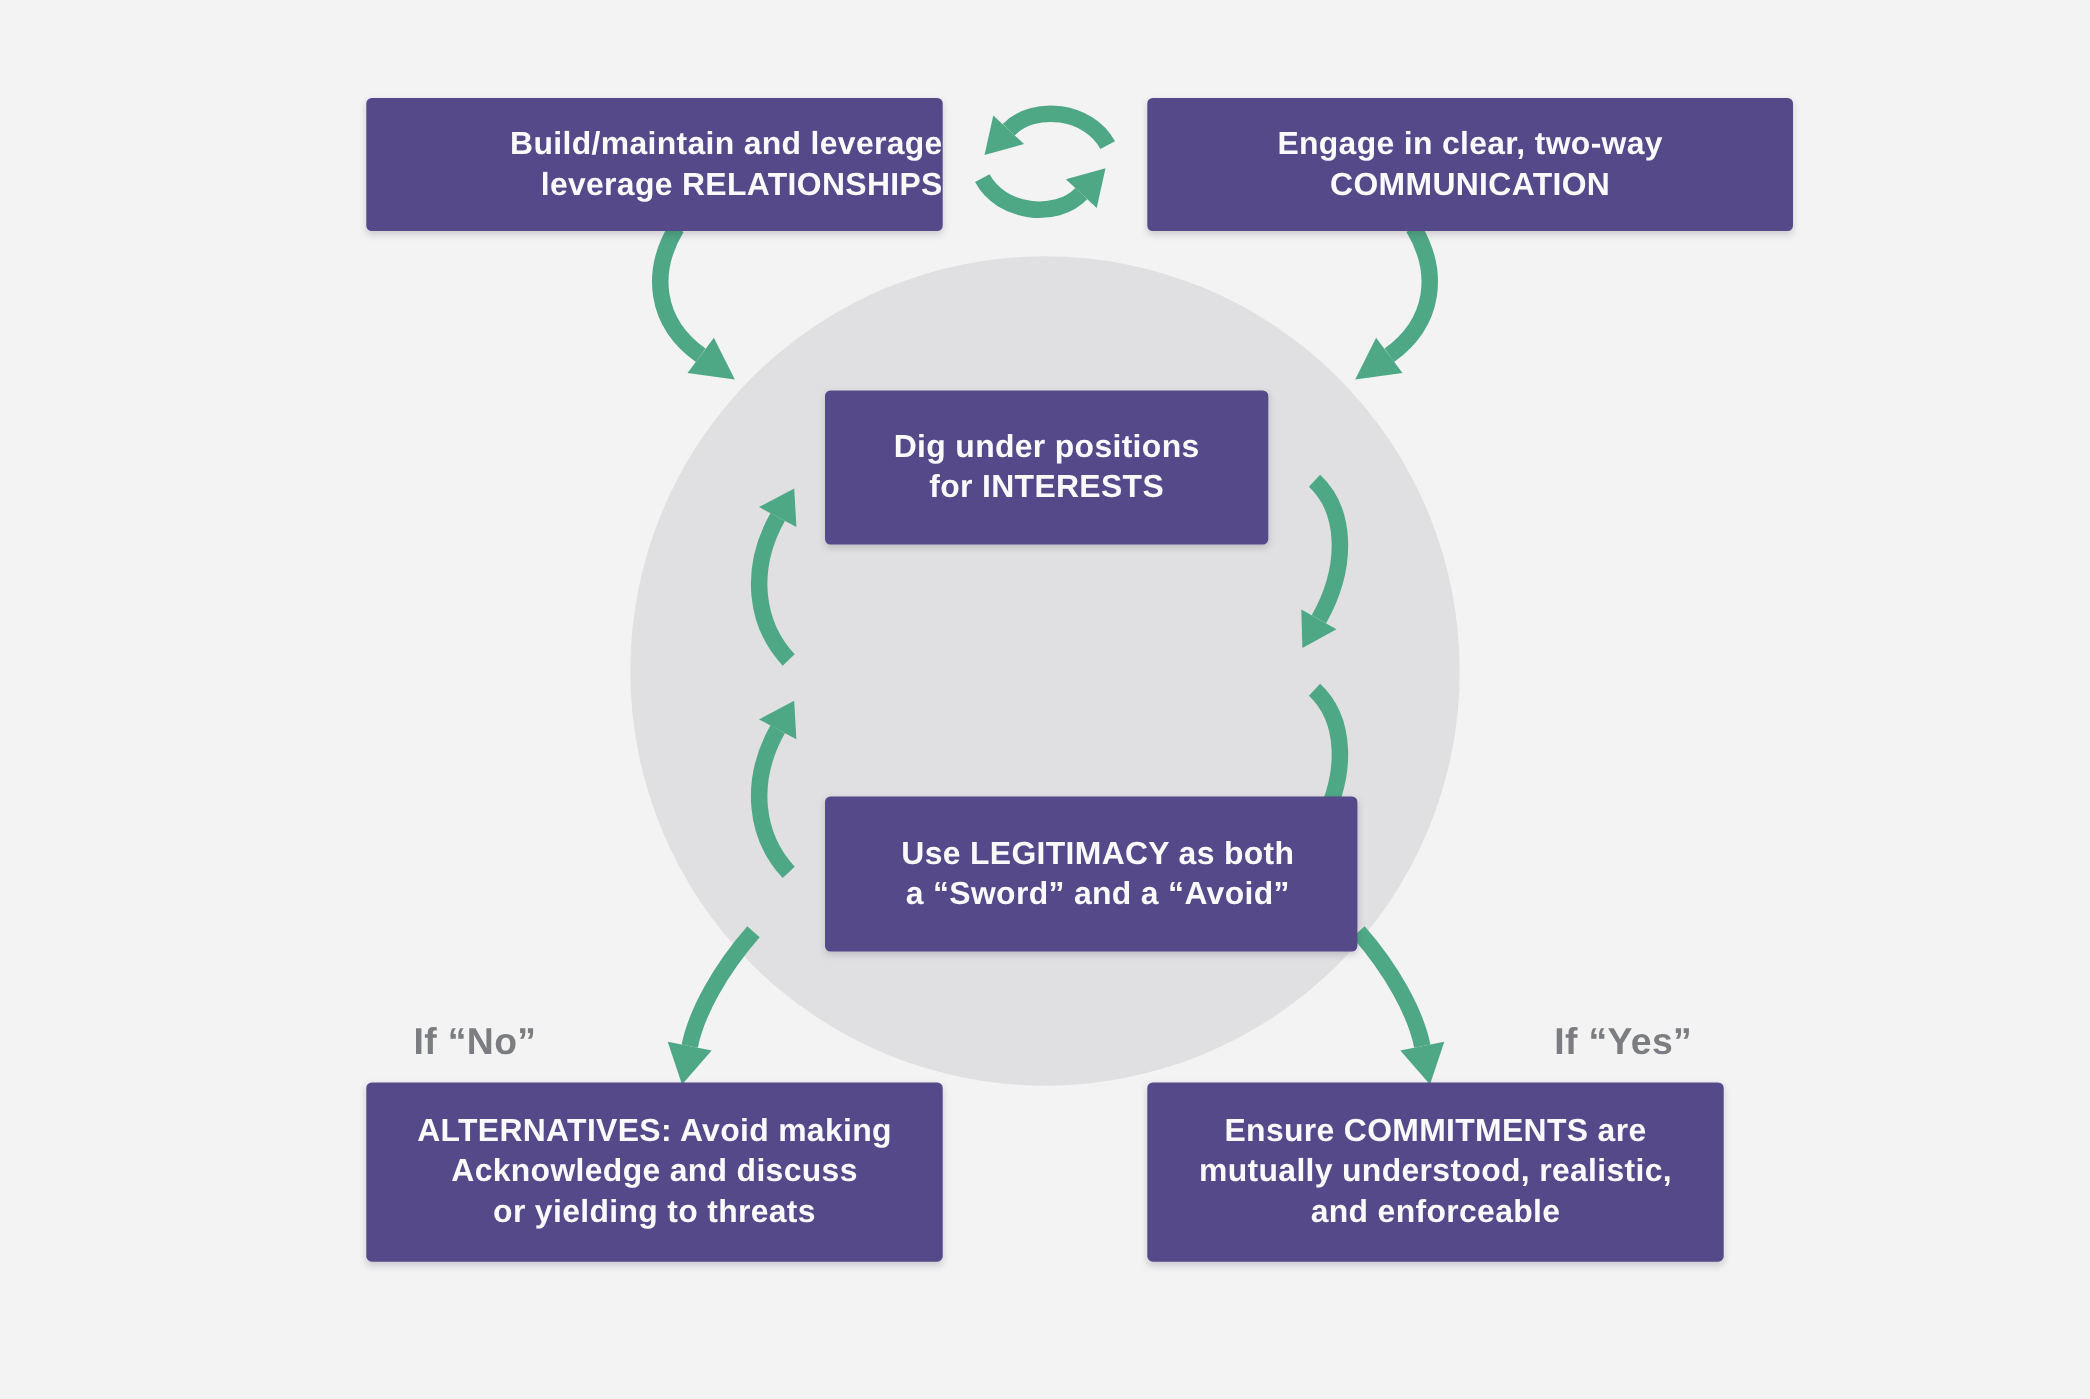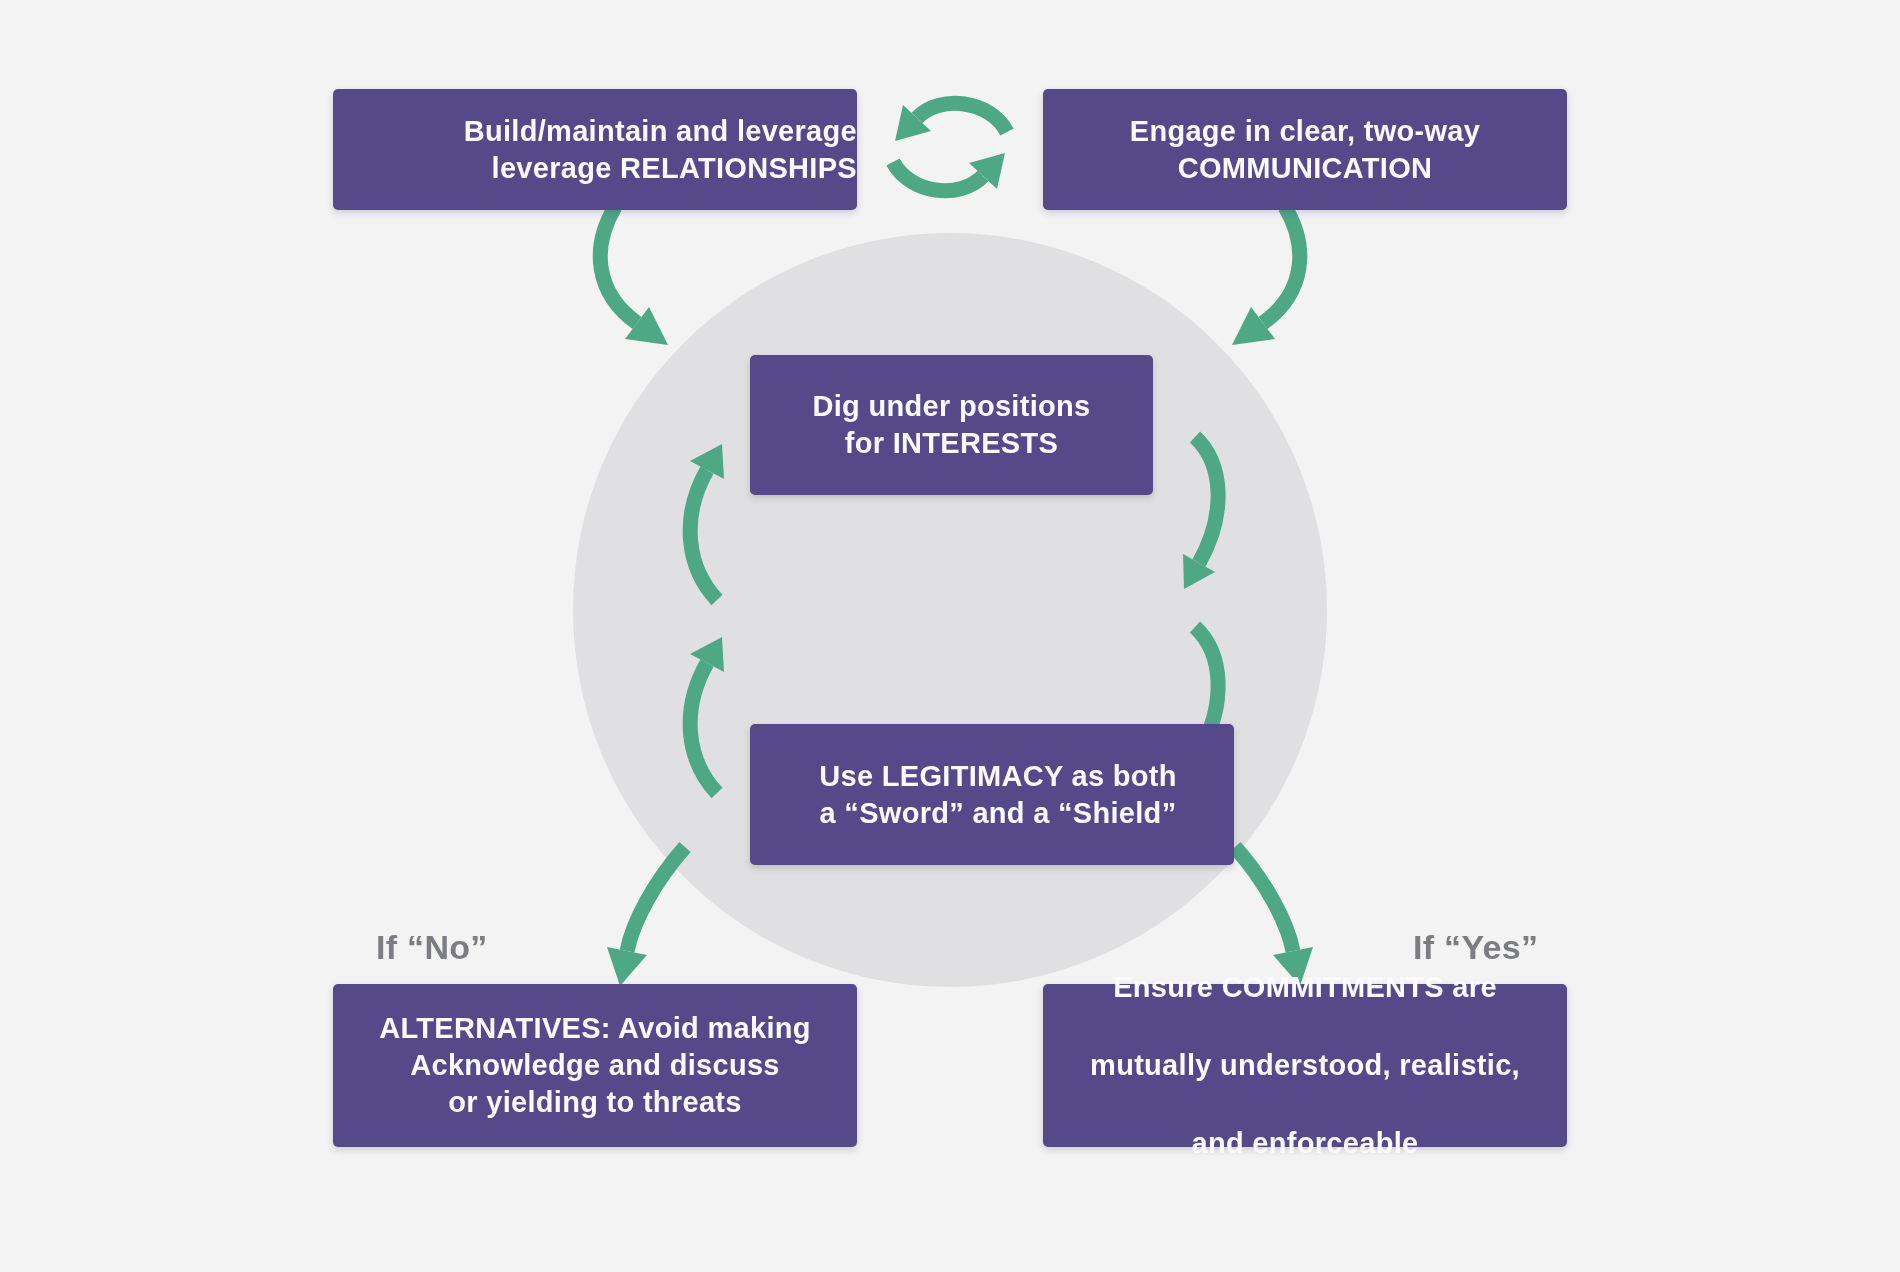"Engage in clear, two-way" .box-communication { width: 524px -> 587px }
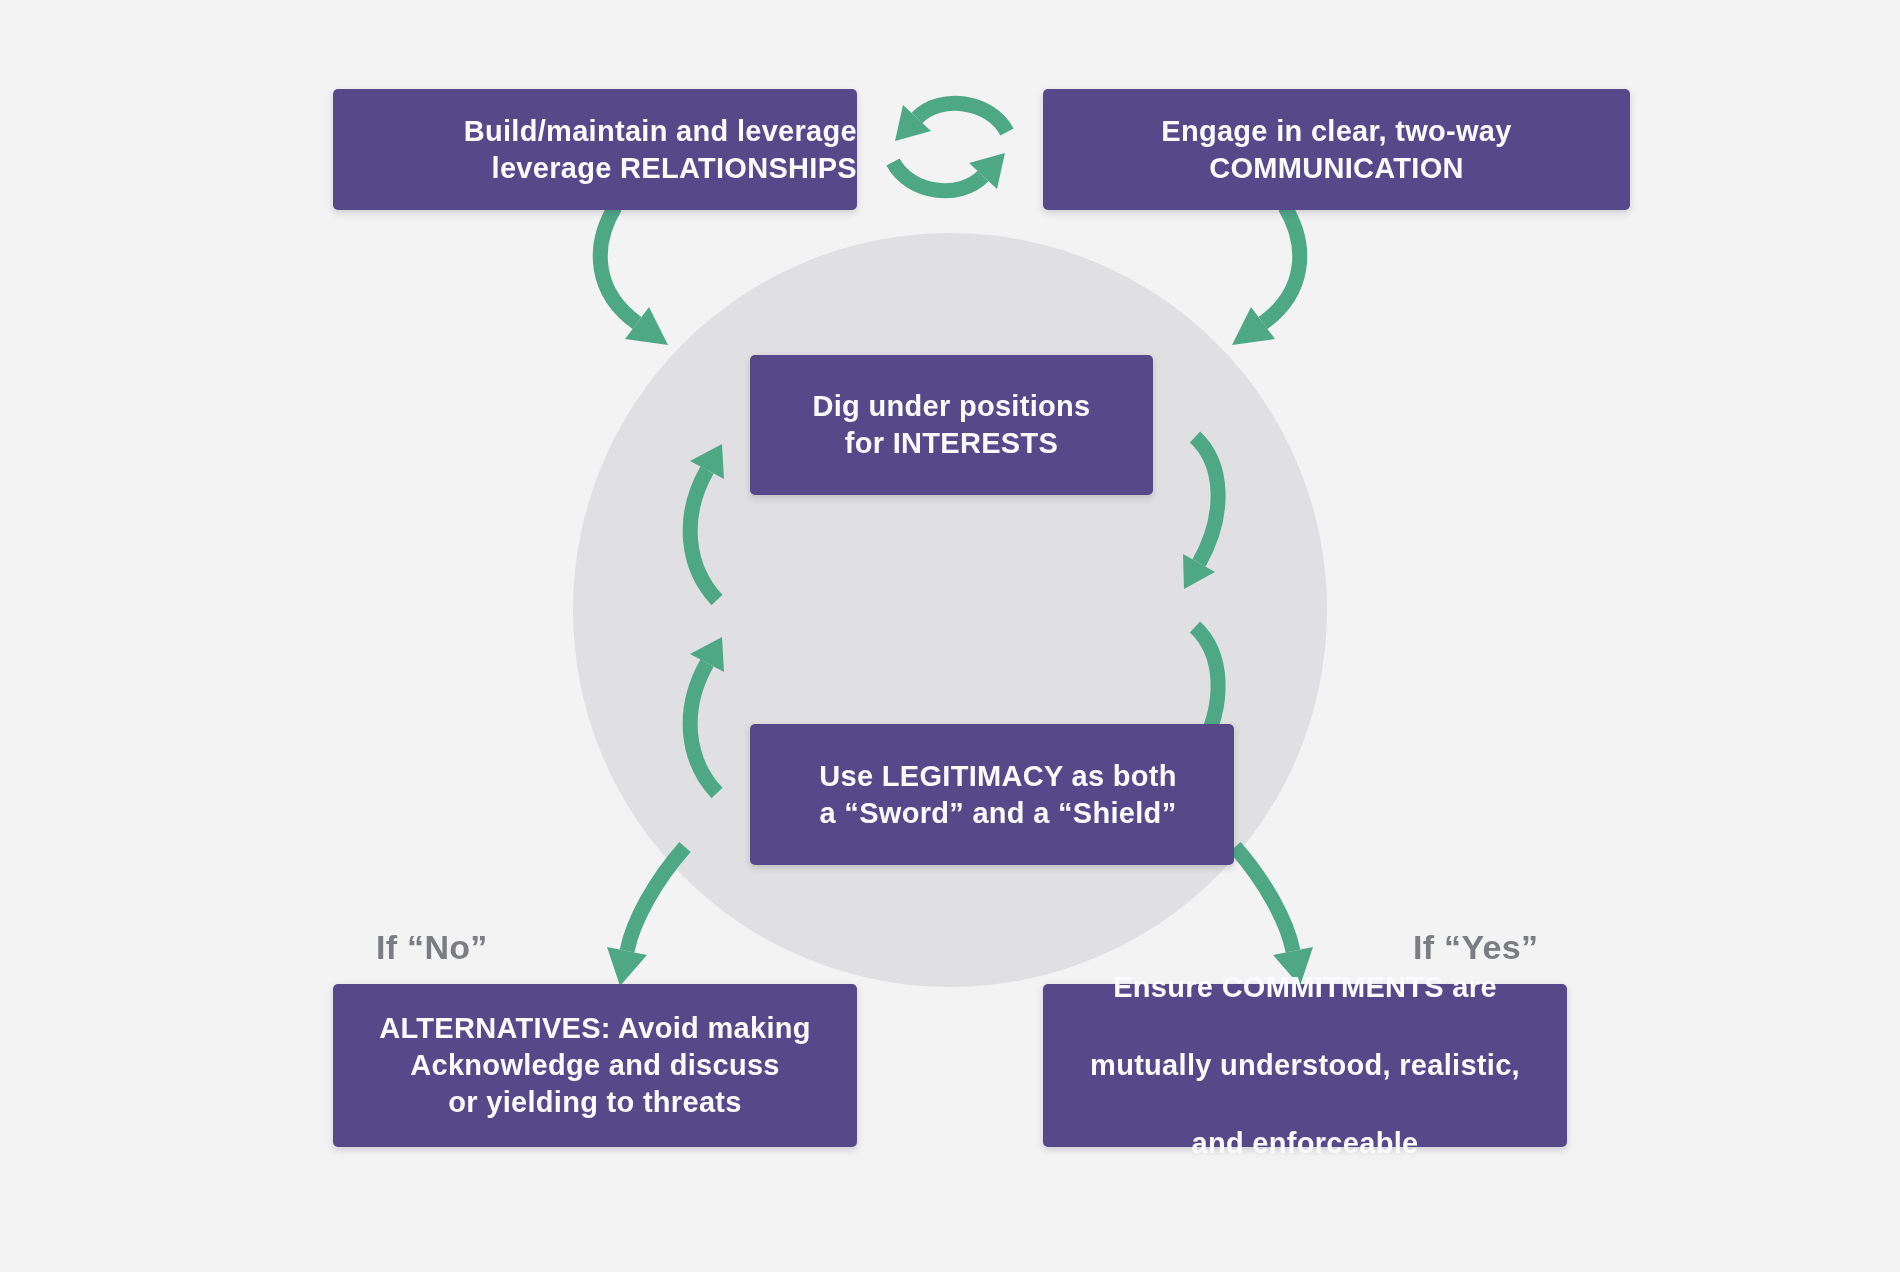"a “Sword” and a “Shield”" div.line { text: Shield -> Avoid }
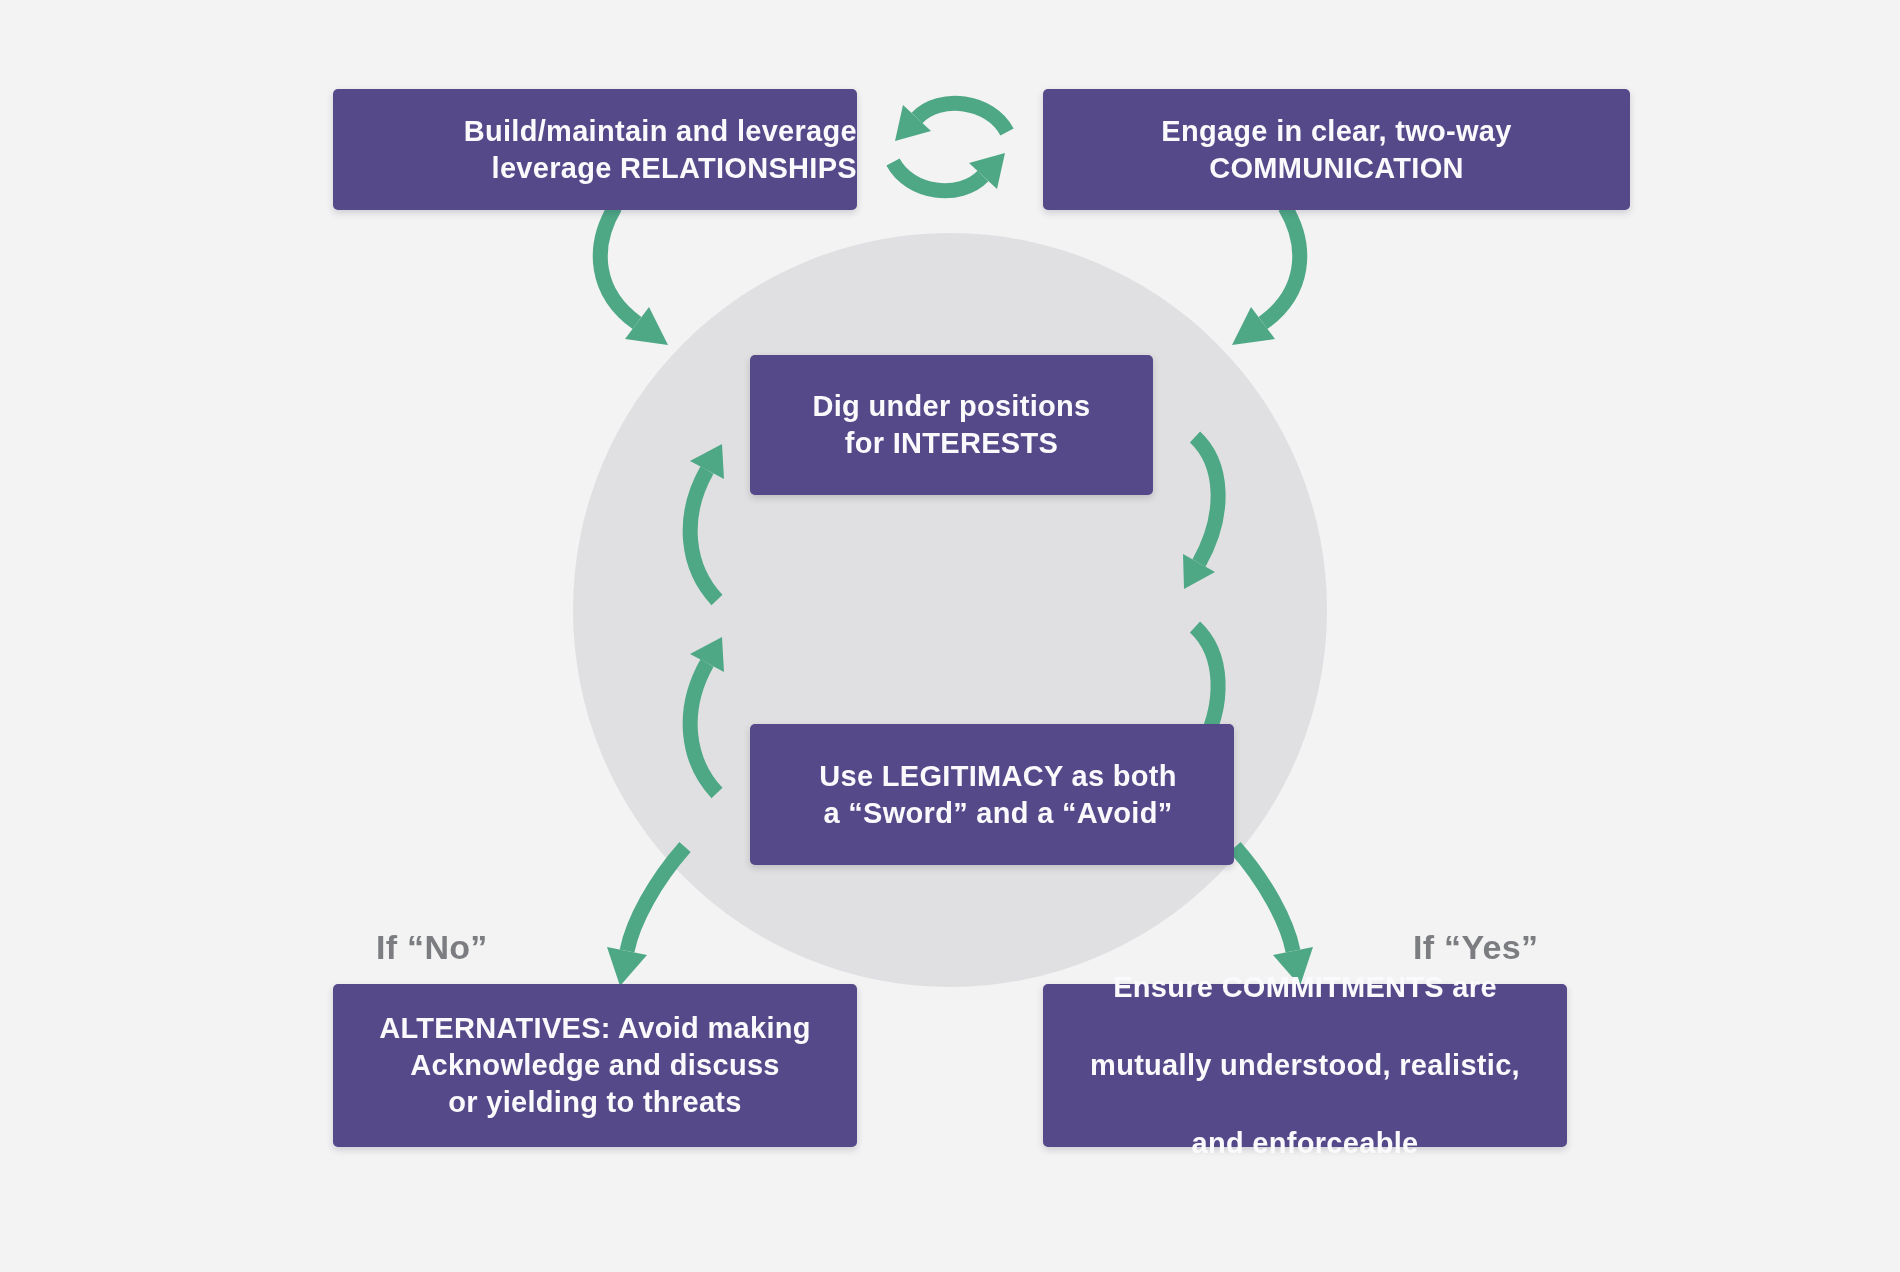"Ensure COMMITMENTS are" .box-commitments { gap: 41px -> none }
